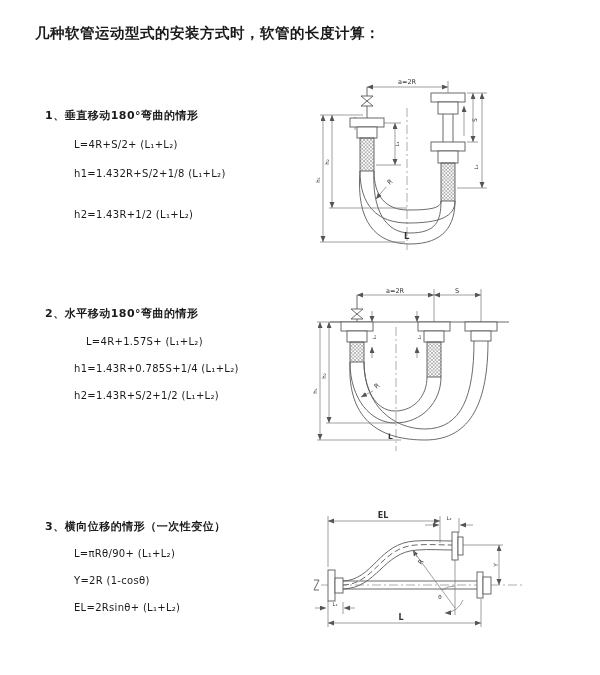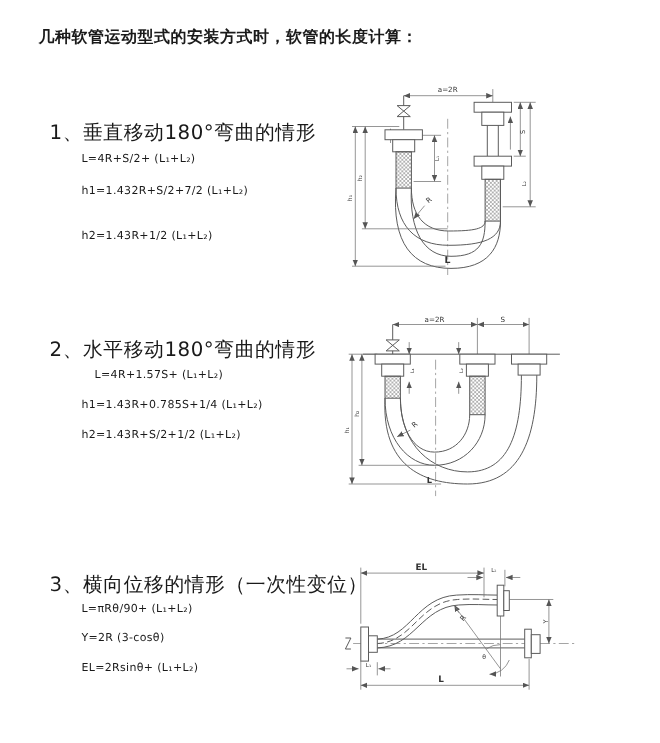"1、垂直移动180°弯曲的情形" .heading { font-size: 18px -> 11px; font-weight: normal -> bold }
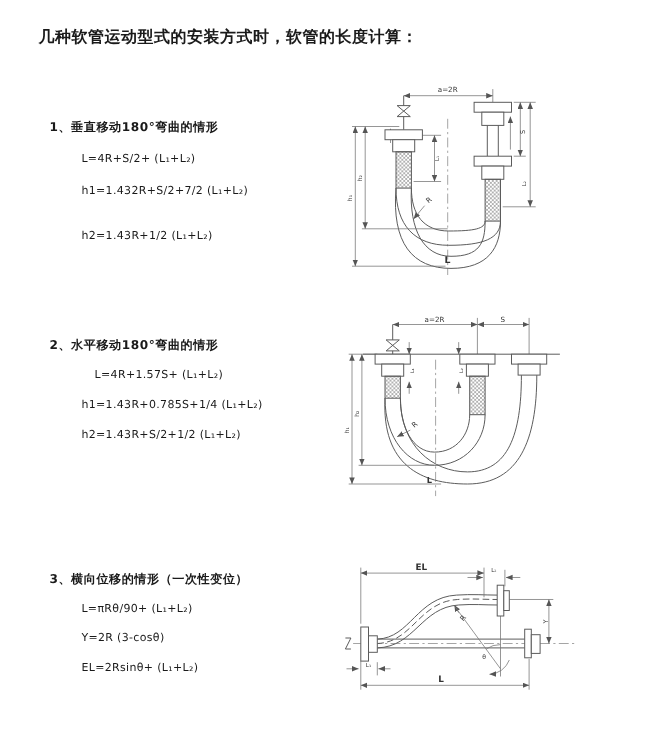"h1=1.432R+S/2+7/2 (L₁+L₂)" div.formula { text: 1.432R+S/2+7/2 -> 1.432R+S/2+1/8 }
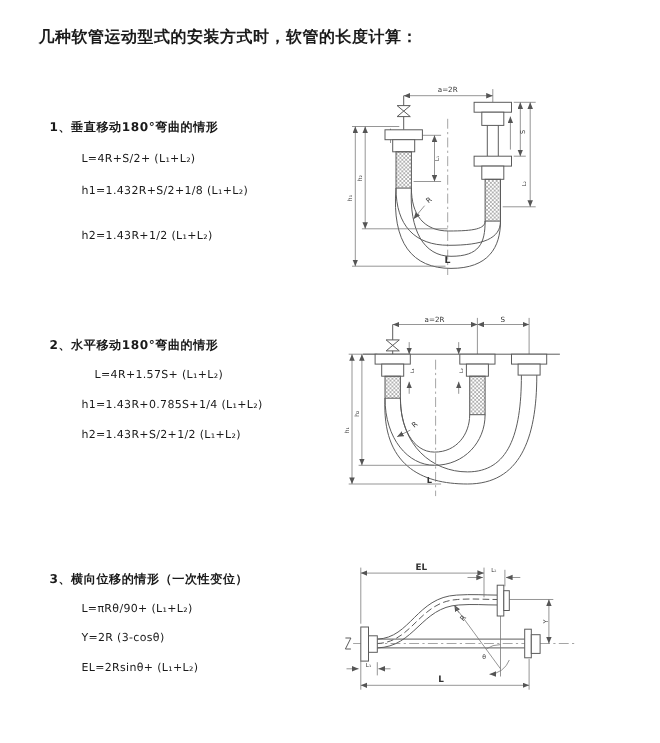"Y=2R (3-cosθ)" div.formula { text: 3-cosθ -> 1-cosθ }
